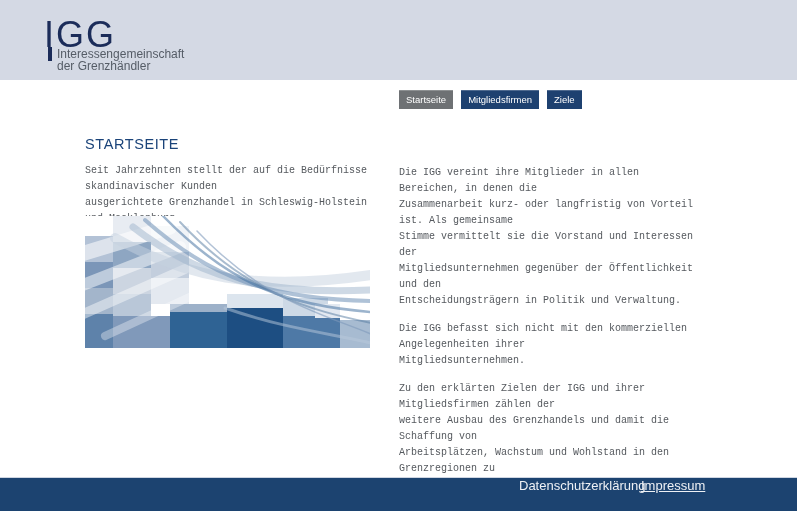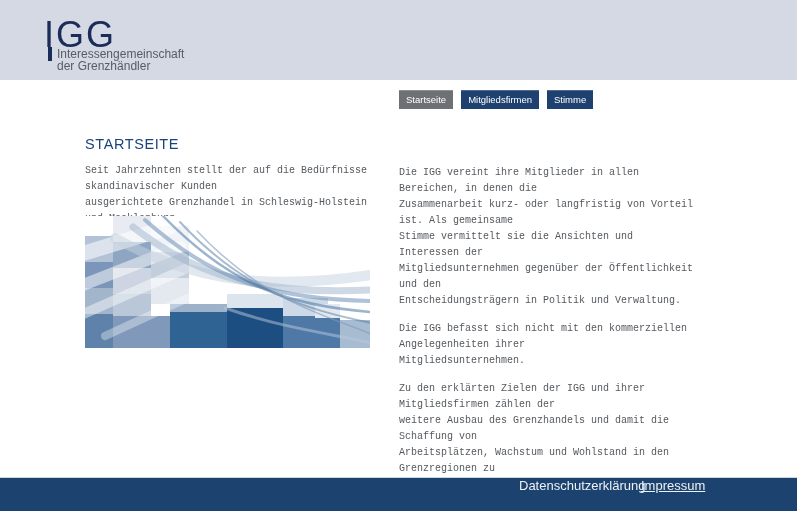"Stimme" div.tab { text: Stimme -> Ziele }
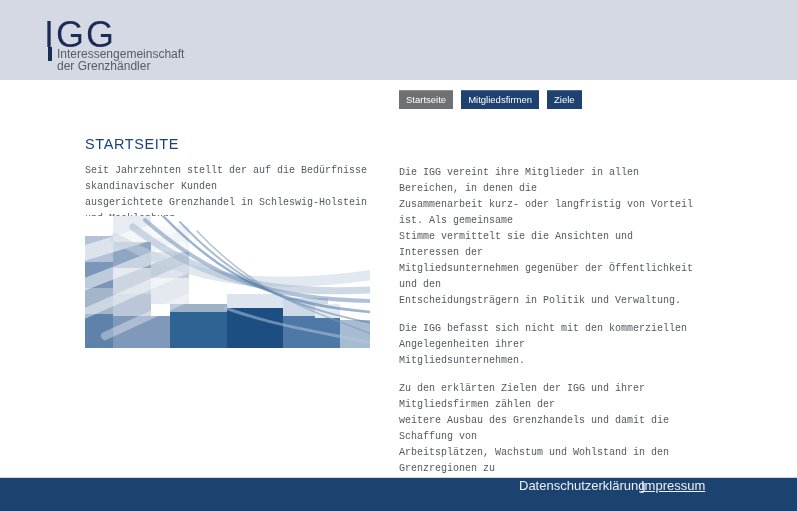"Die IGG vereint ihre Mitglieder" p.body-text { text: Ansichten -> Vorstand }
